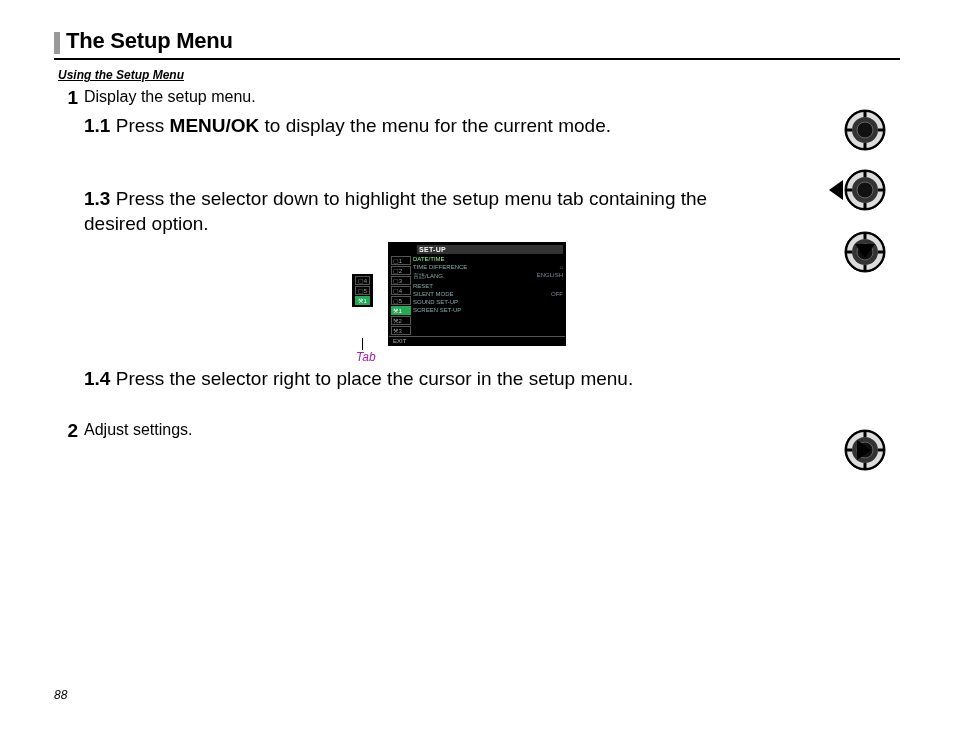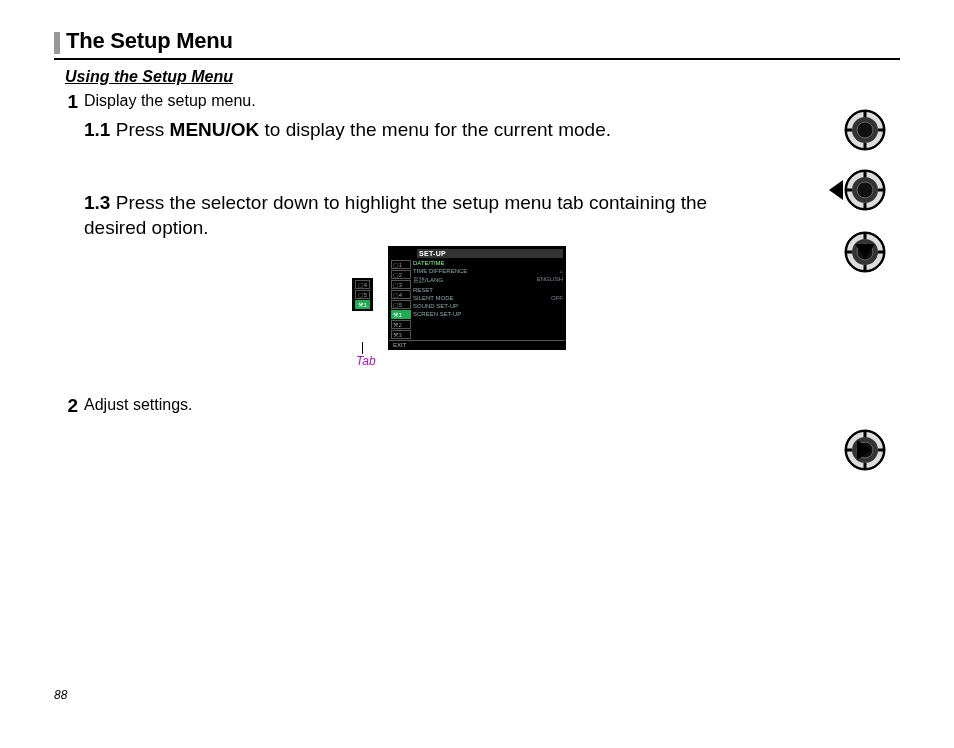"Using the Setup Menu" .subhead { font-size: 16px -> 12px; margin: 8px 0 4px 11px -> 8px 0 4px 4px }
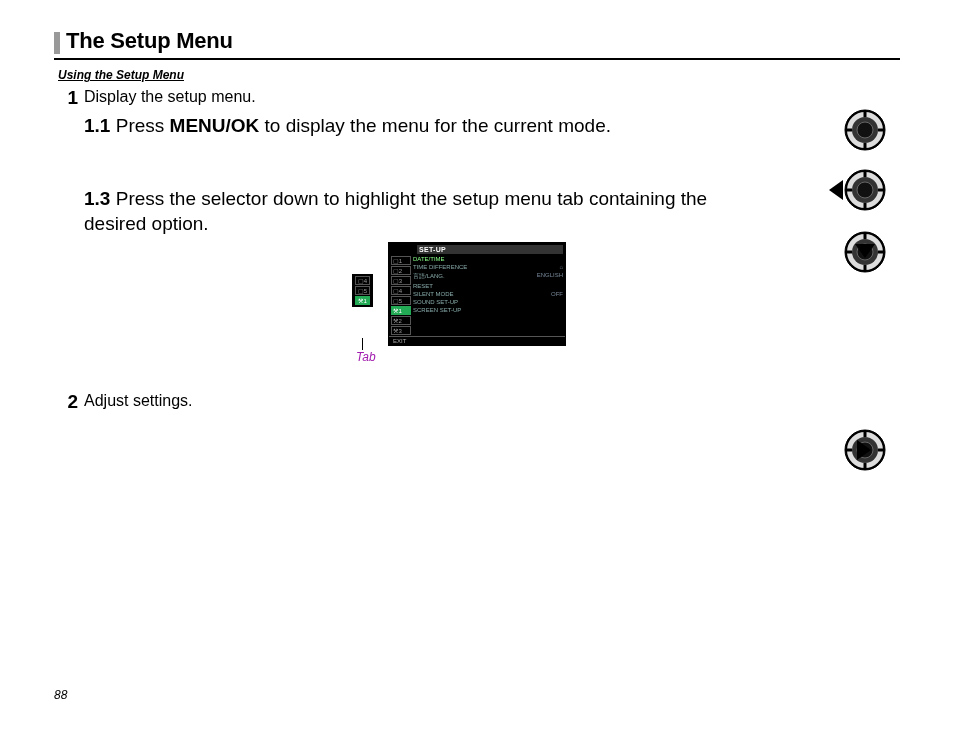"1.4 Press the selector right" div.sub { html: none -> <div> <span>1.4</span> <span>Press the selector right to place the cursor in the setup menu.</span> </div> }
